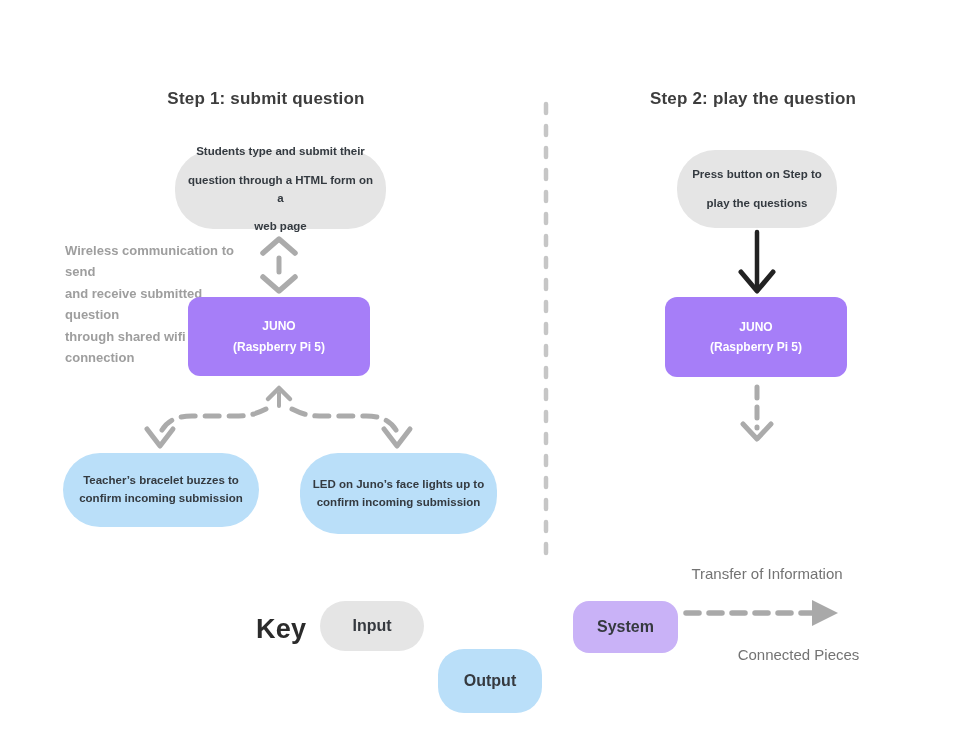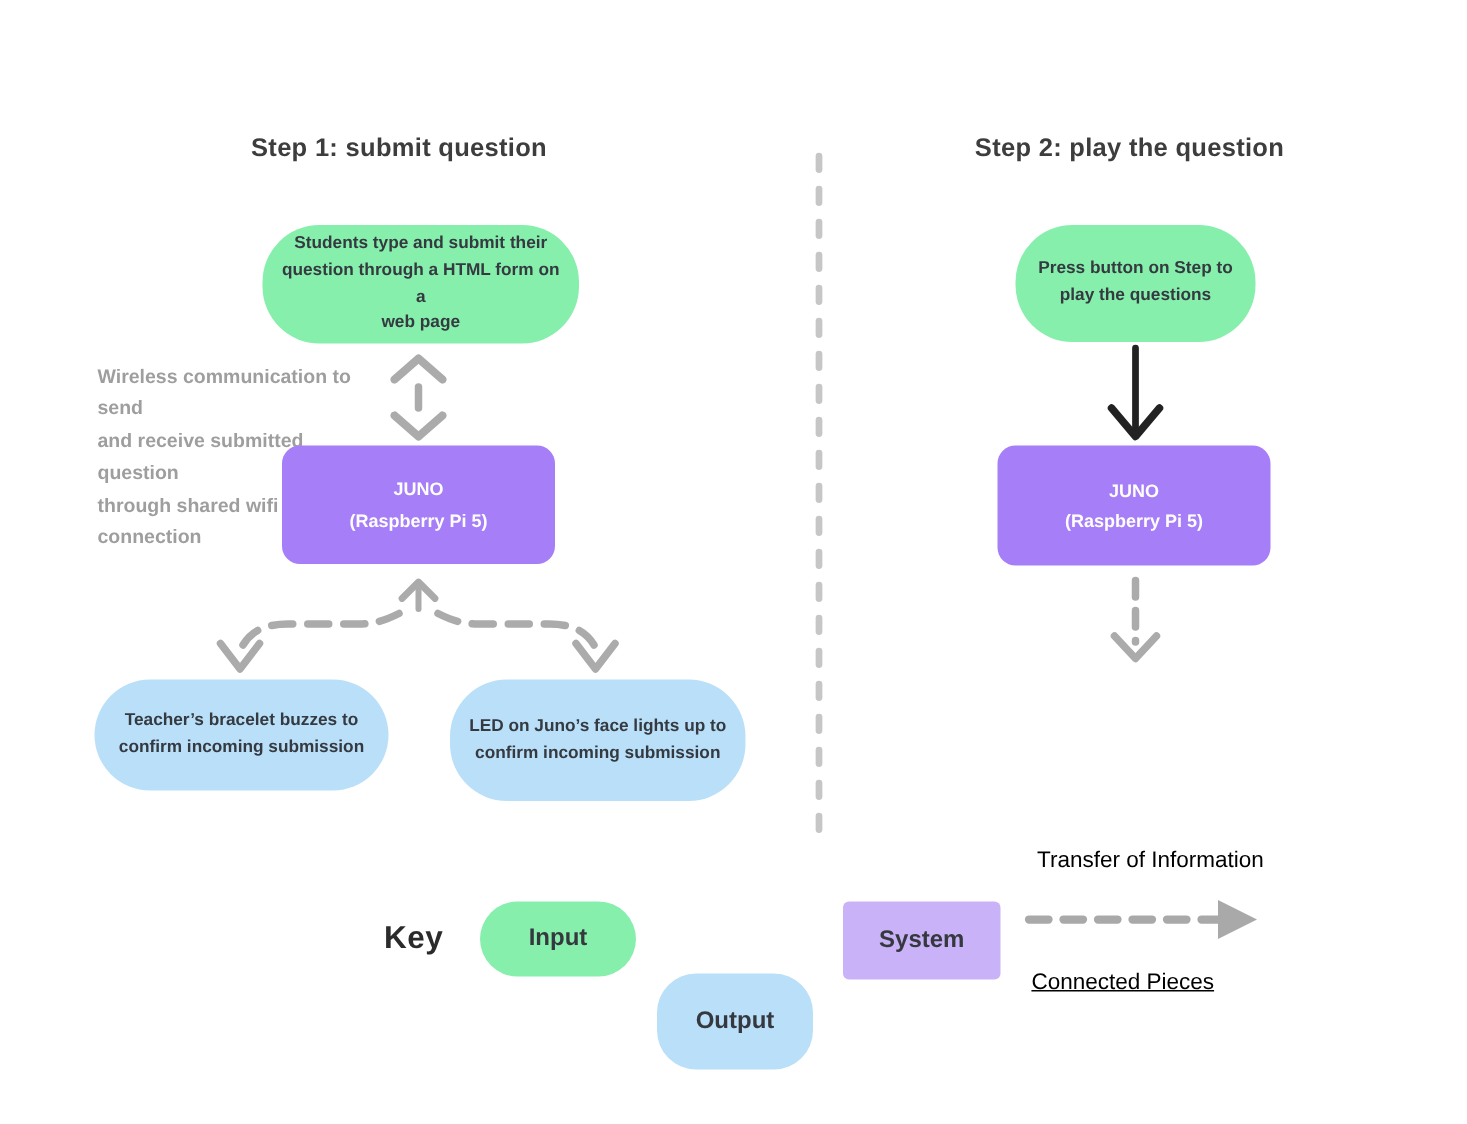"Students type and submit their" .input-fill { background: #86efac -> #e5e5e5; gap: none -> 11px }
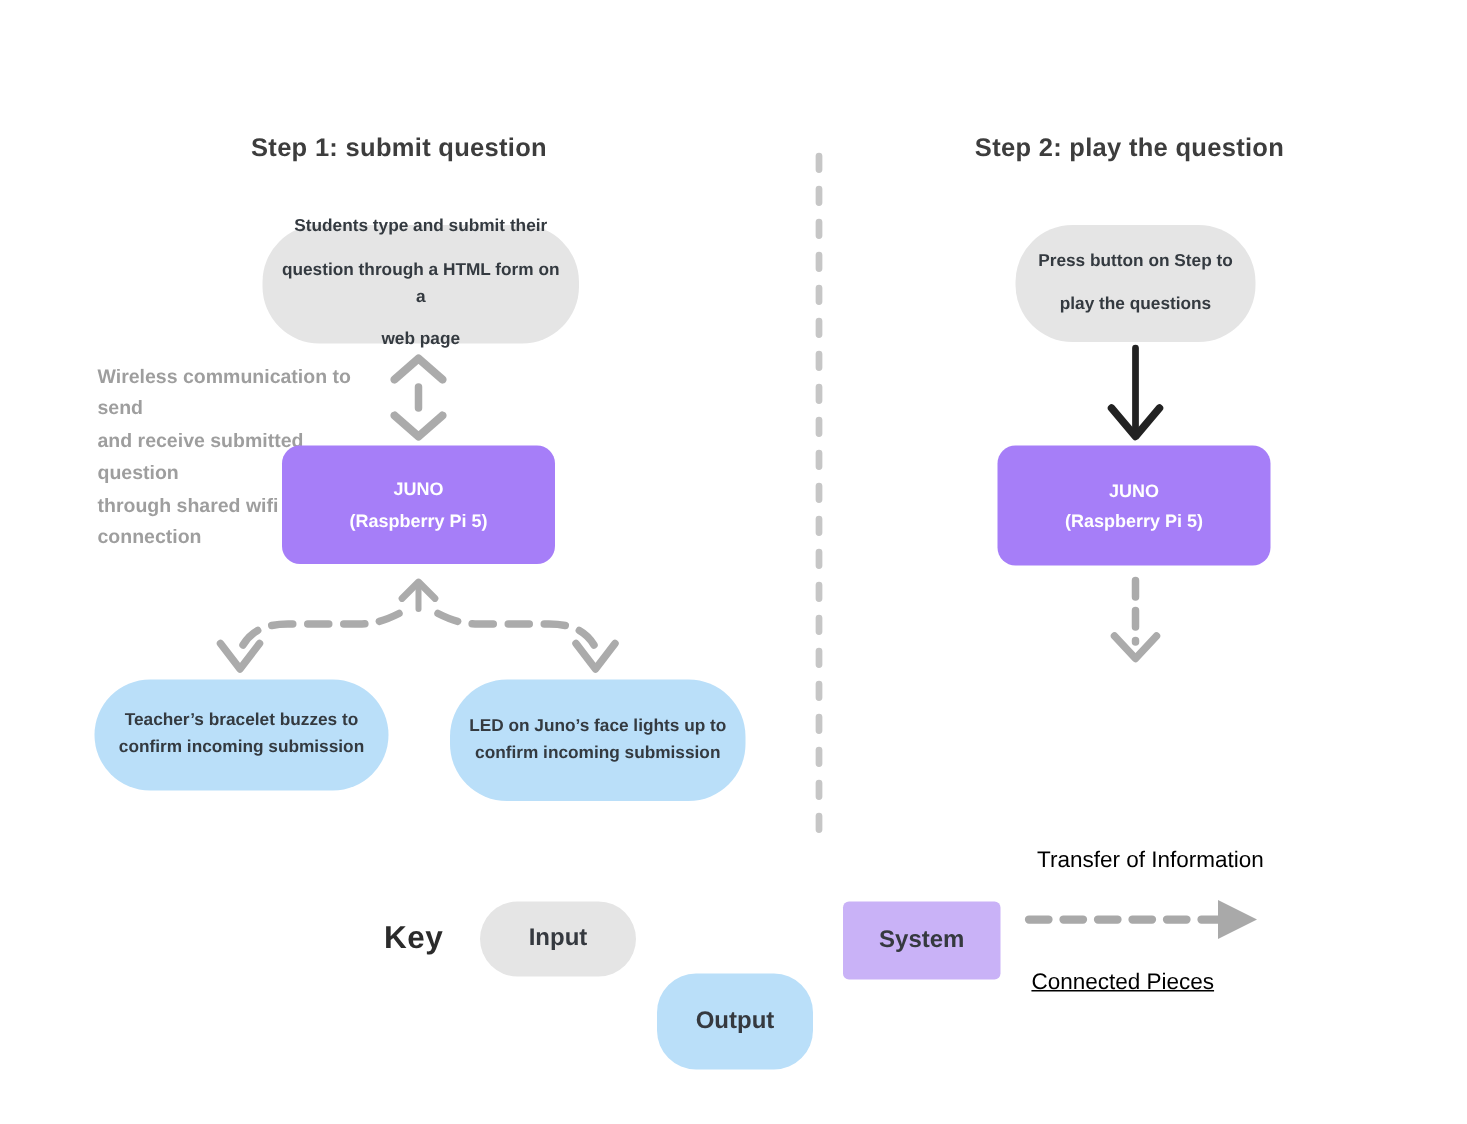"Transfer of Information" .legend-text { color: #000000 -> #737373 }
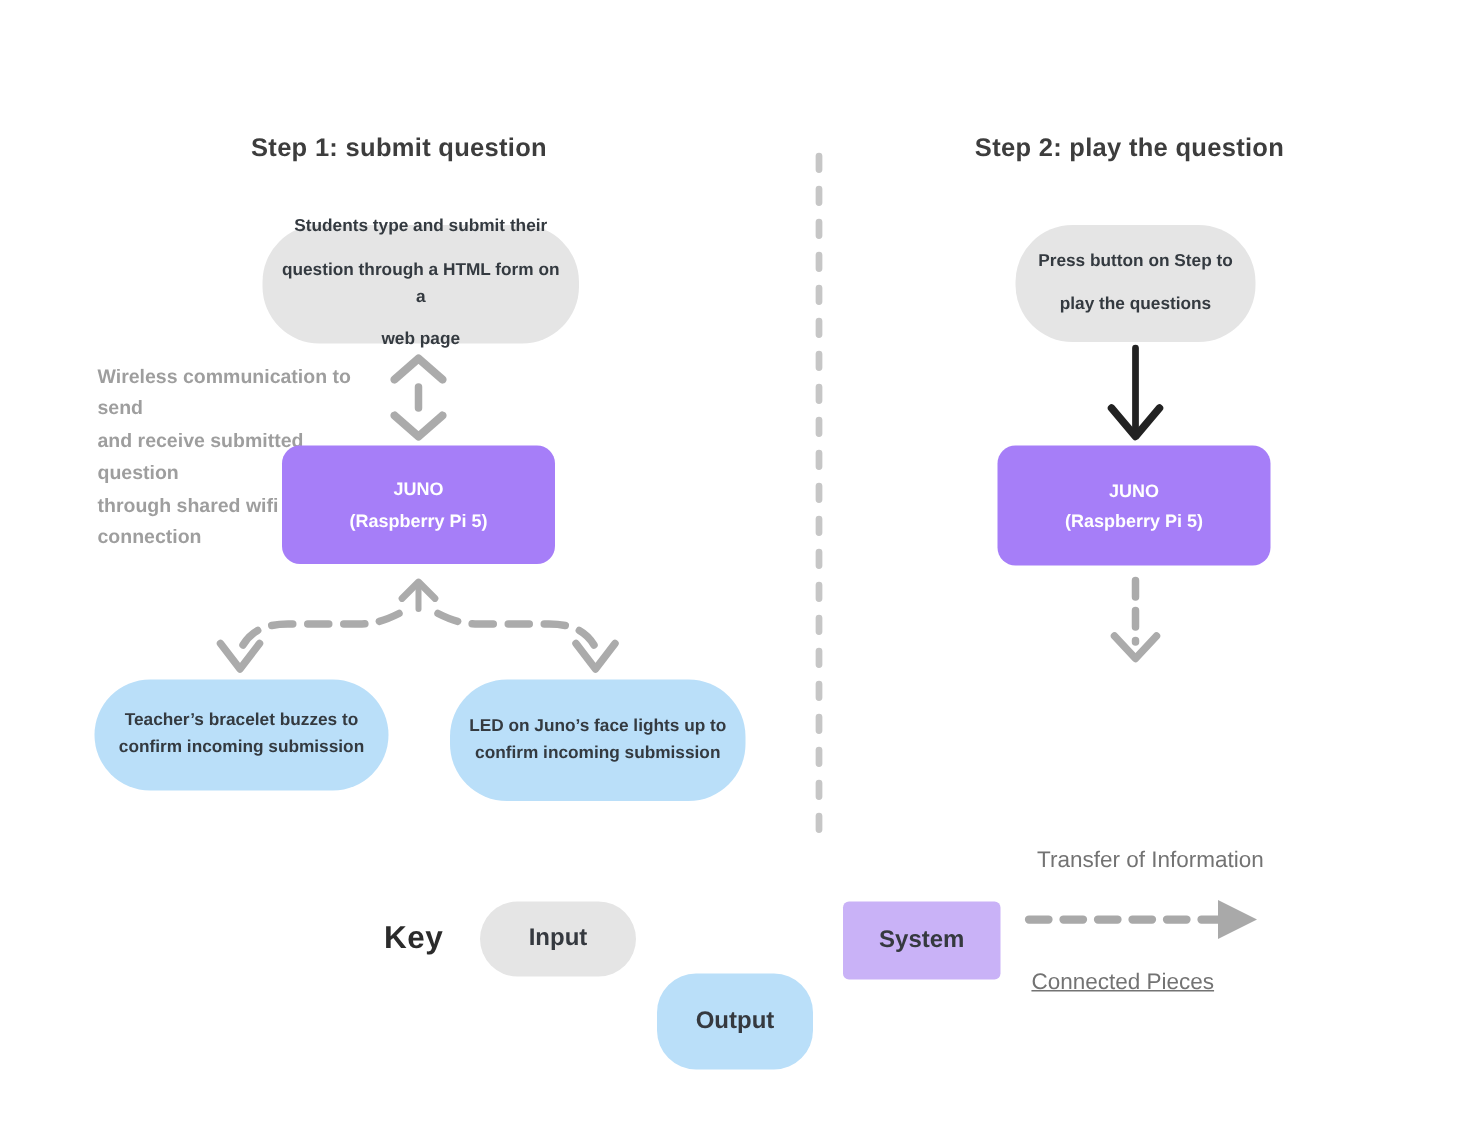"Key" .key-label { font-size: 21px -> 27px }
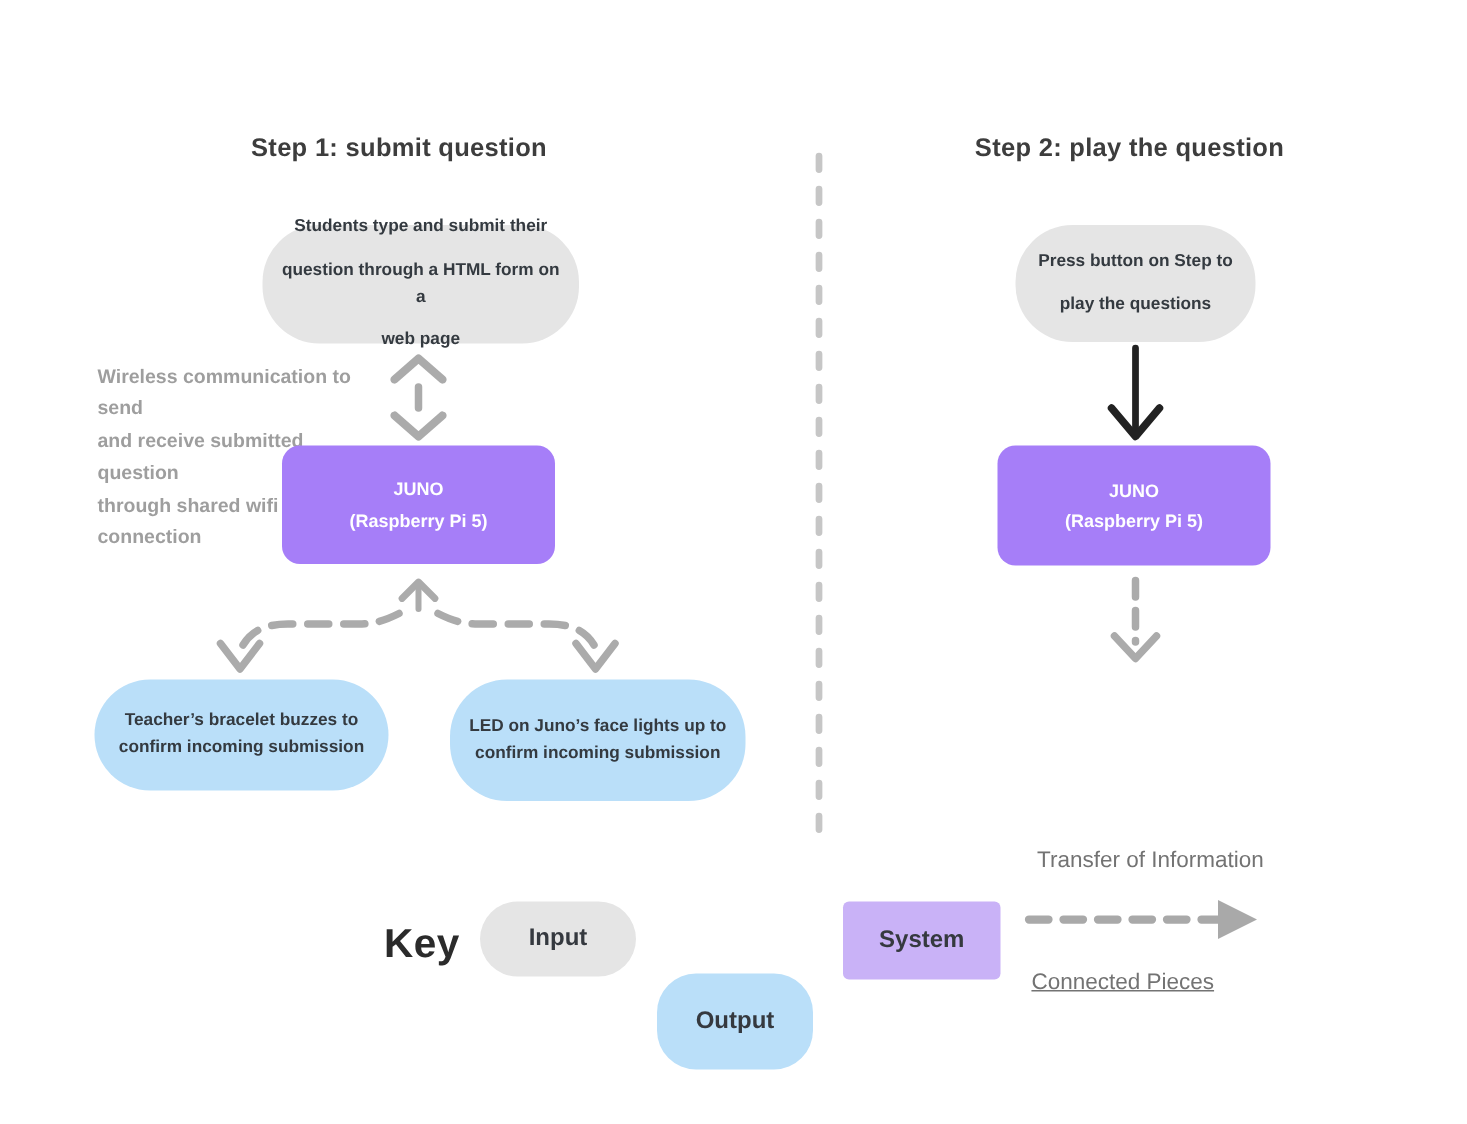"System" .key-chip.system-key { border-radius: 4px -> 16px; margin-left: none -> 11px }
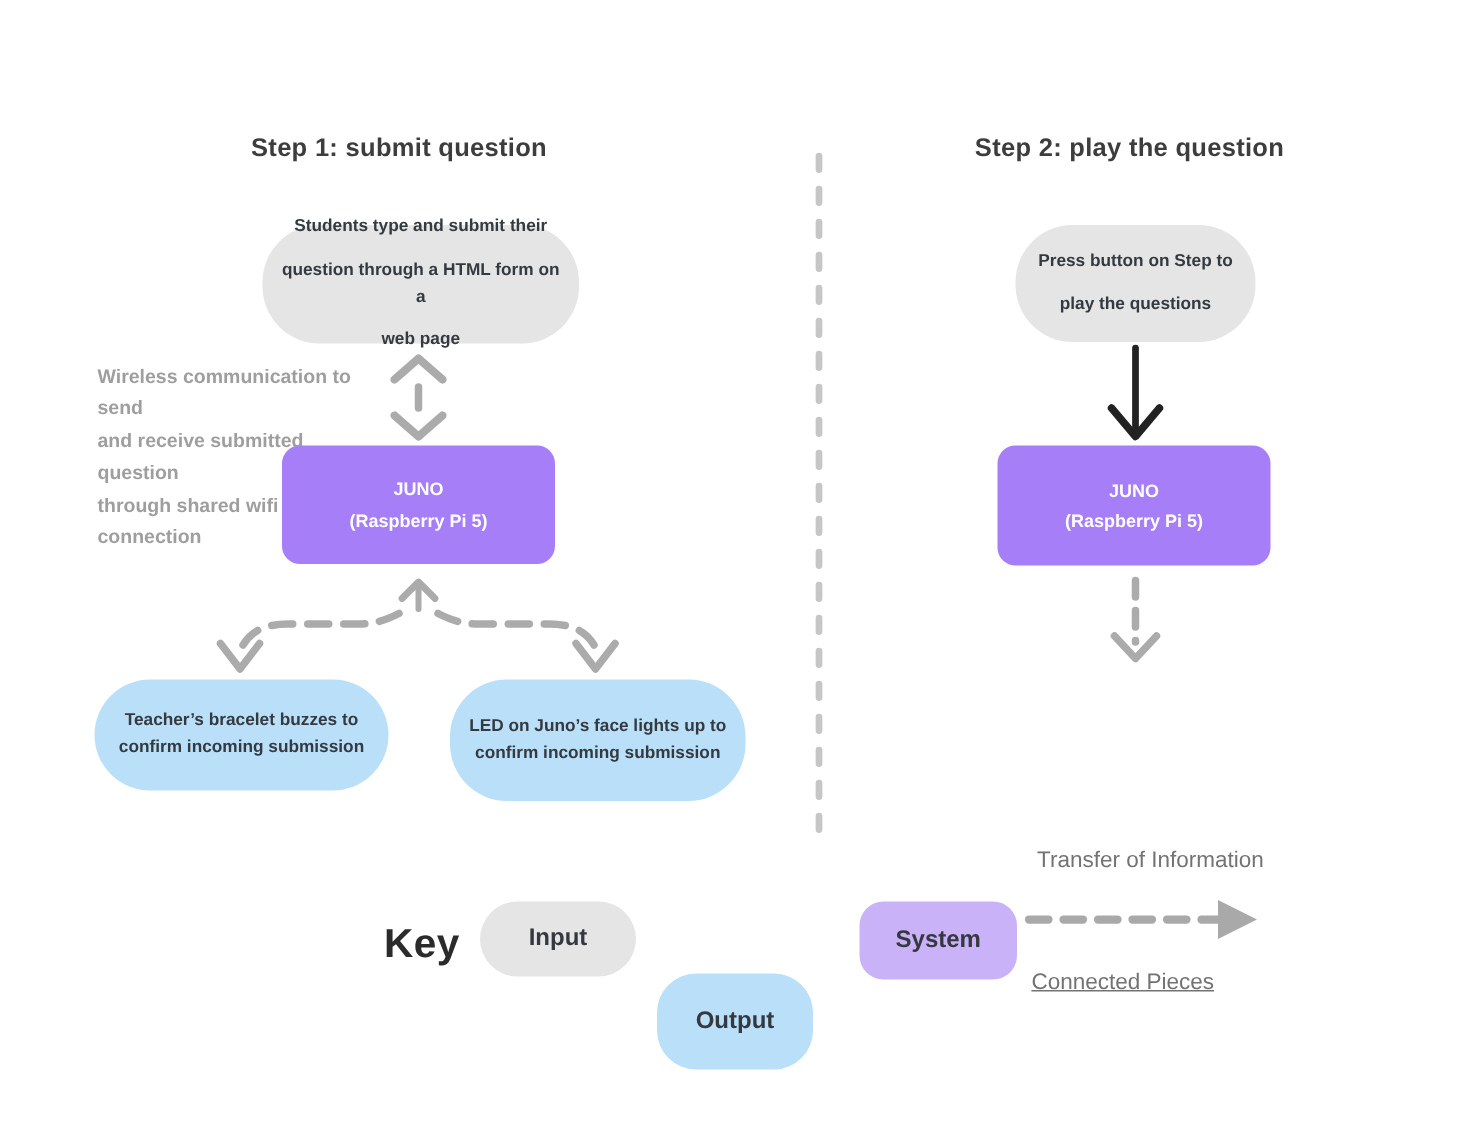"Connected Pieces" div.legend-text { left: 676px -> 726px; text-decoration: underline -> none }
